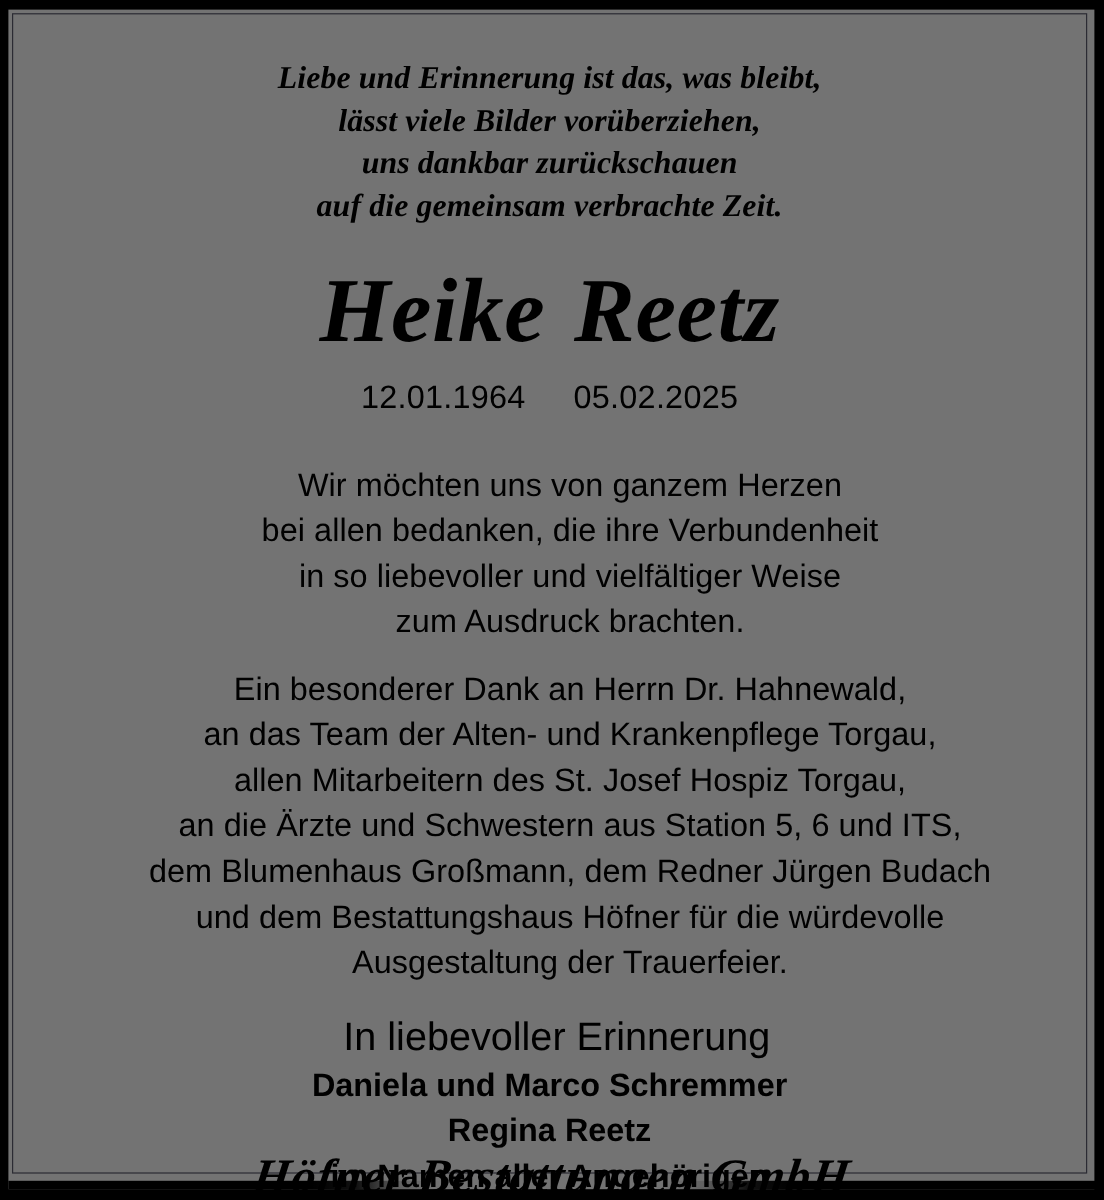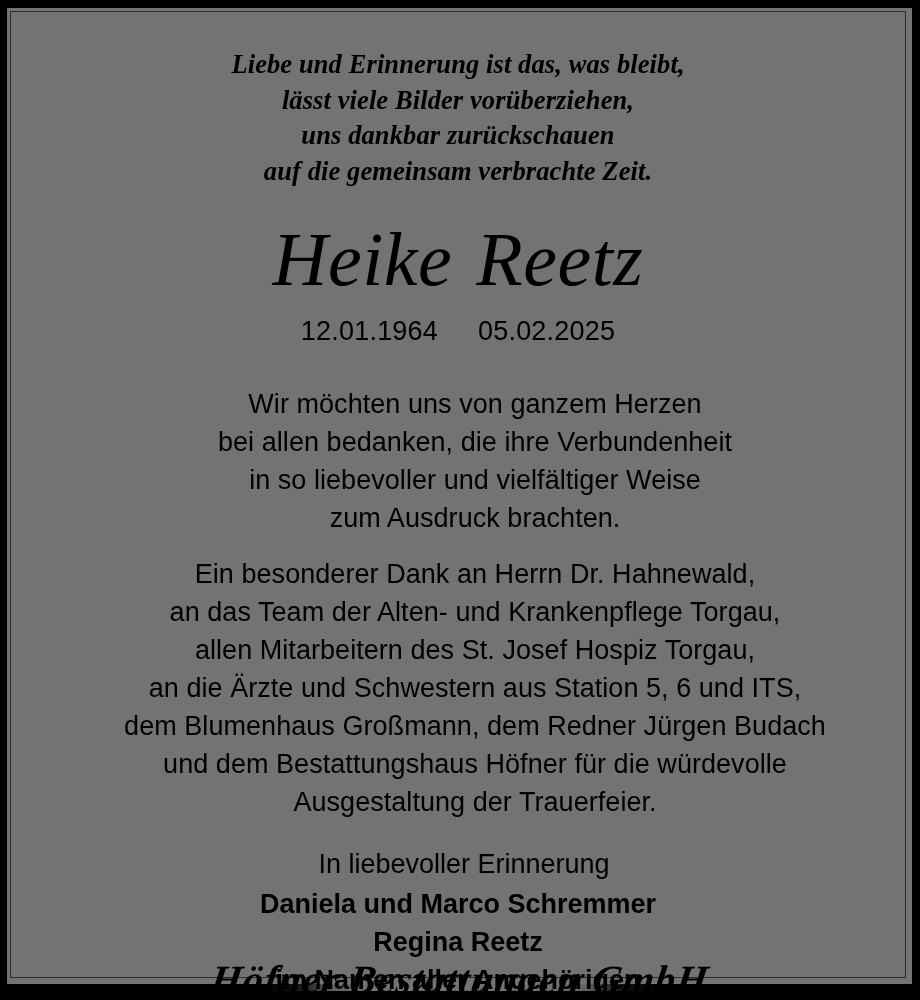"Heike Reetz" .name { font-weight: normal -> bold }
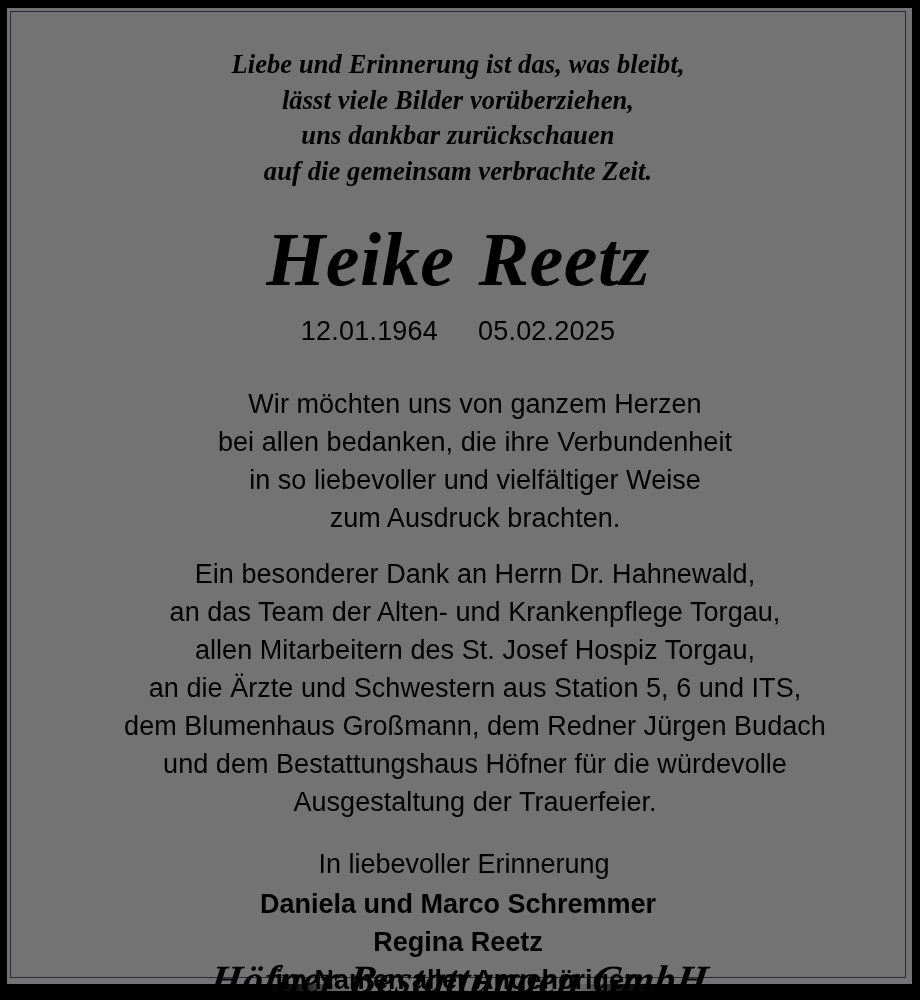"In liebevoller Erinnerung" .closing-lead { font-size: 27px -> 33px }
